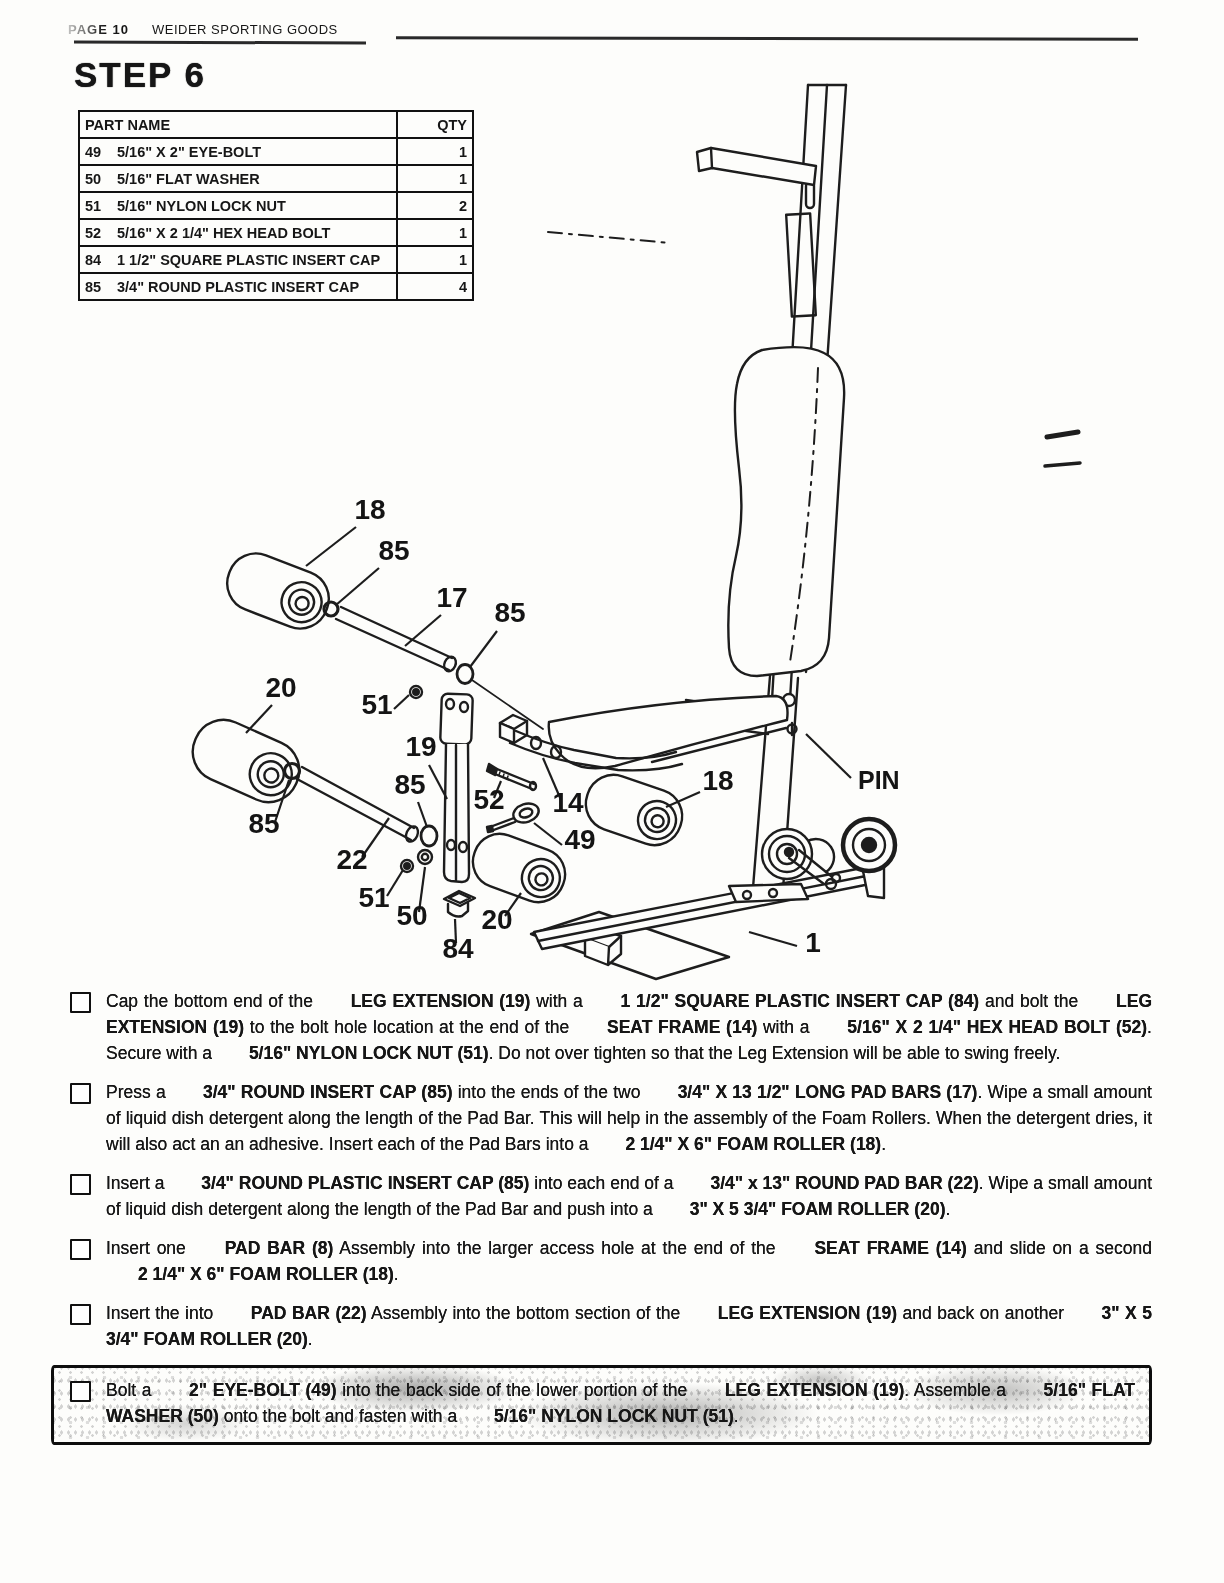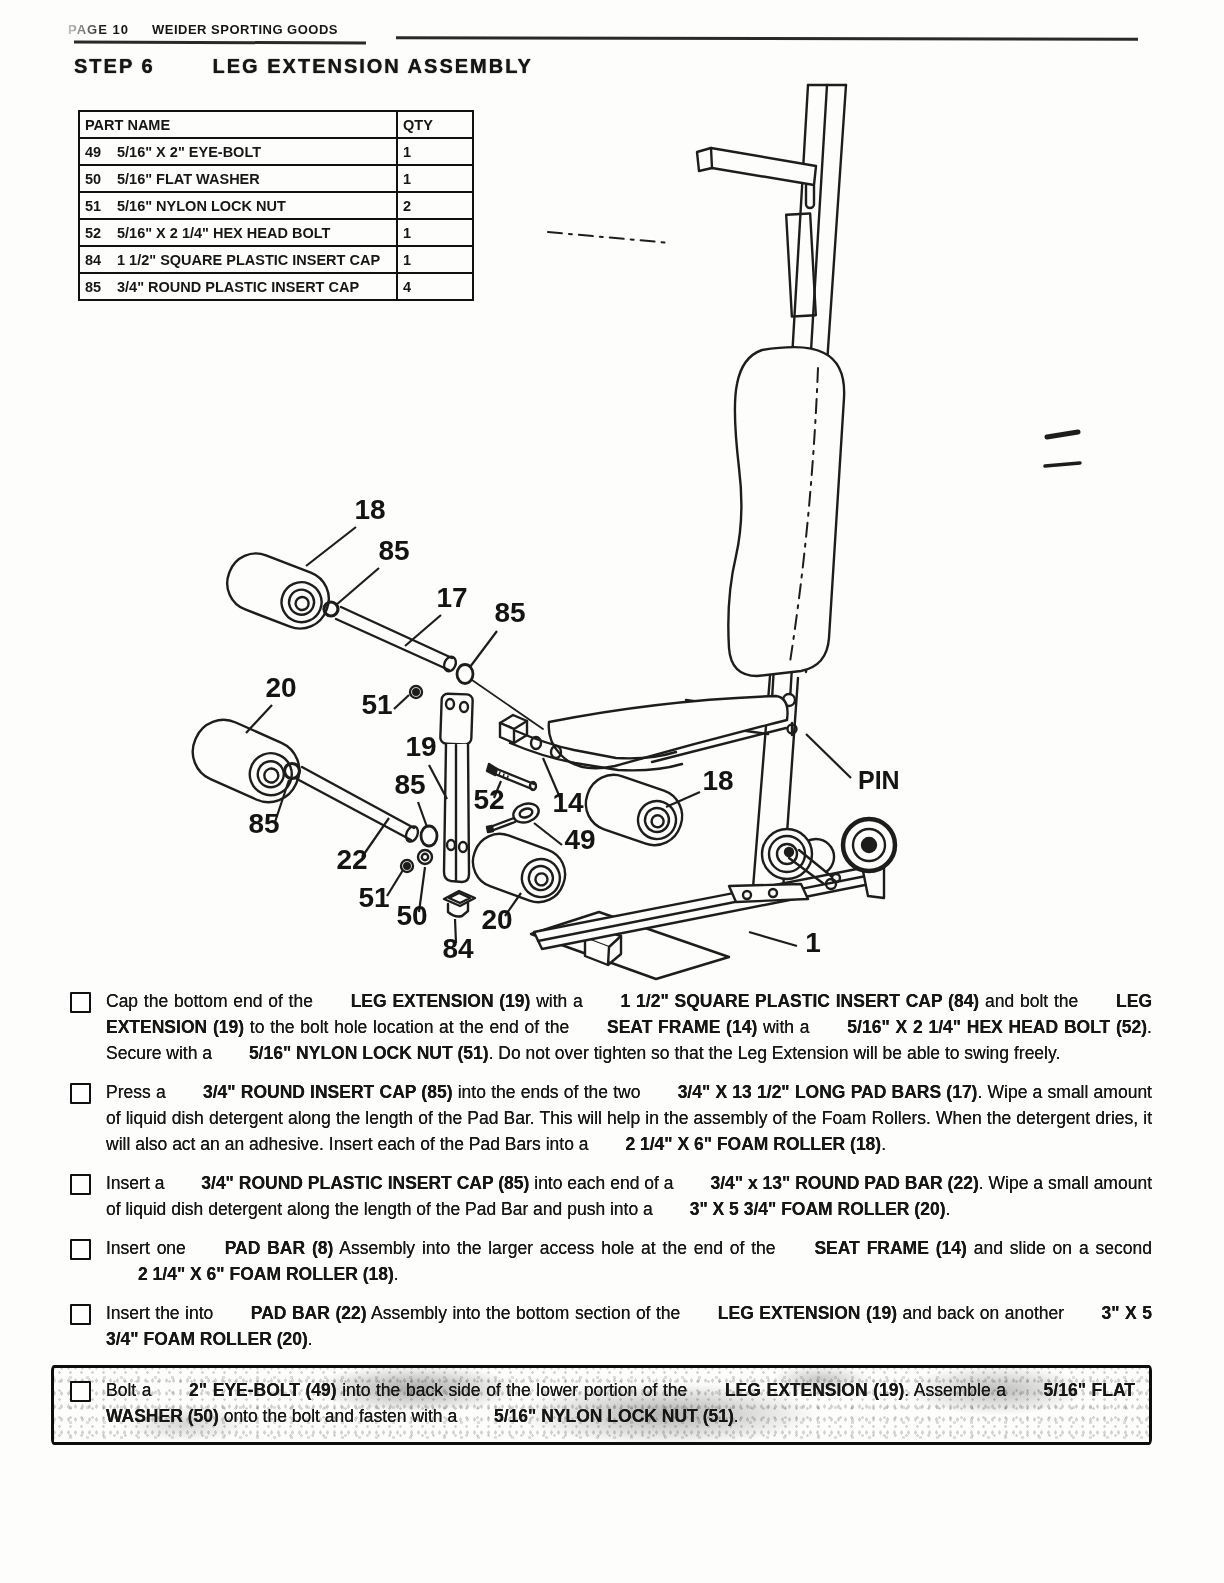"WEIDER SPORTING GOODS" .hdr-brand { font-weight: bold -> normal }
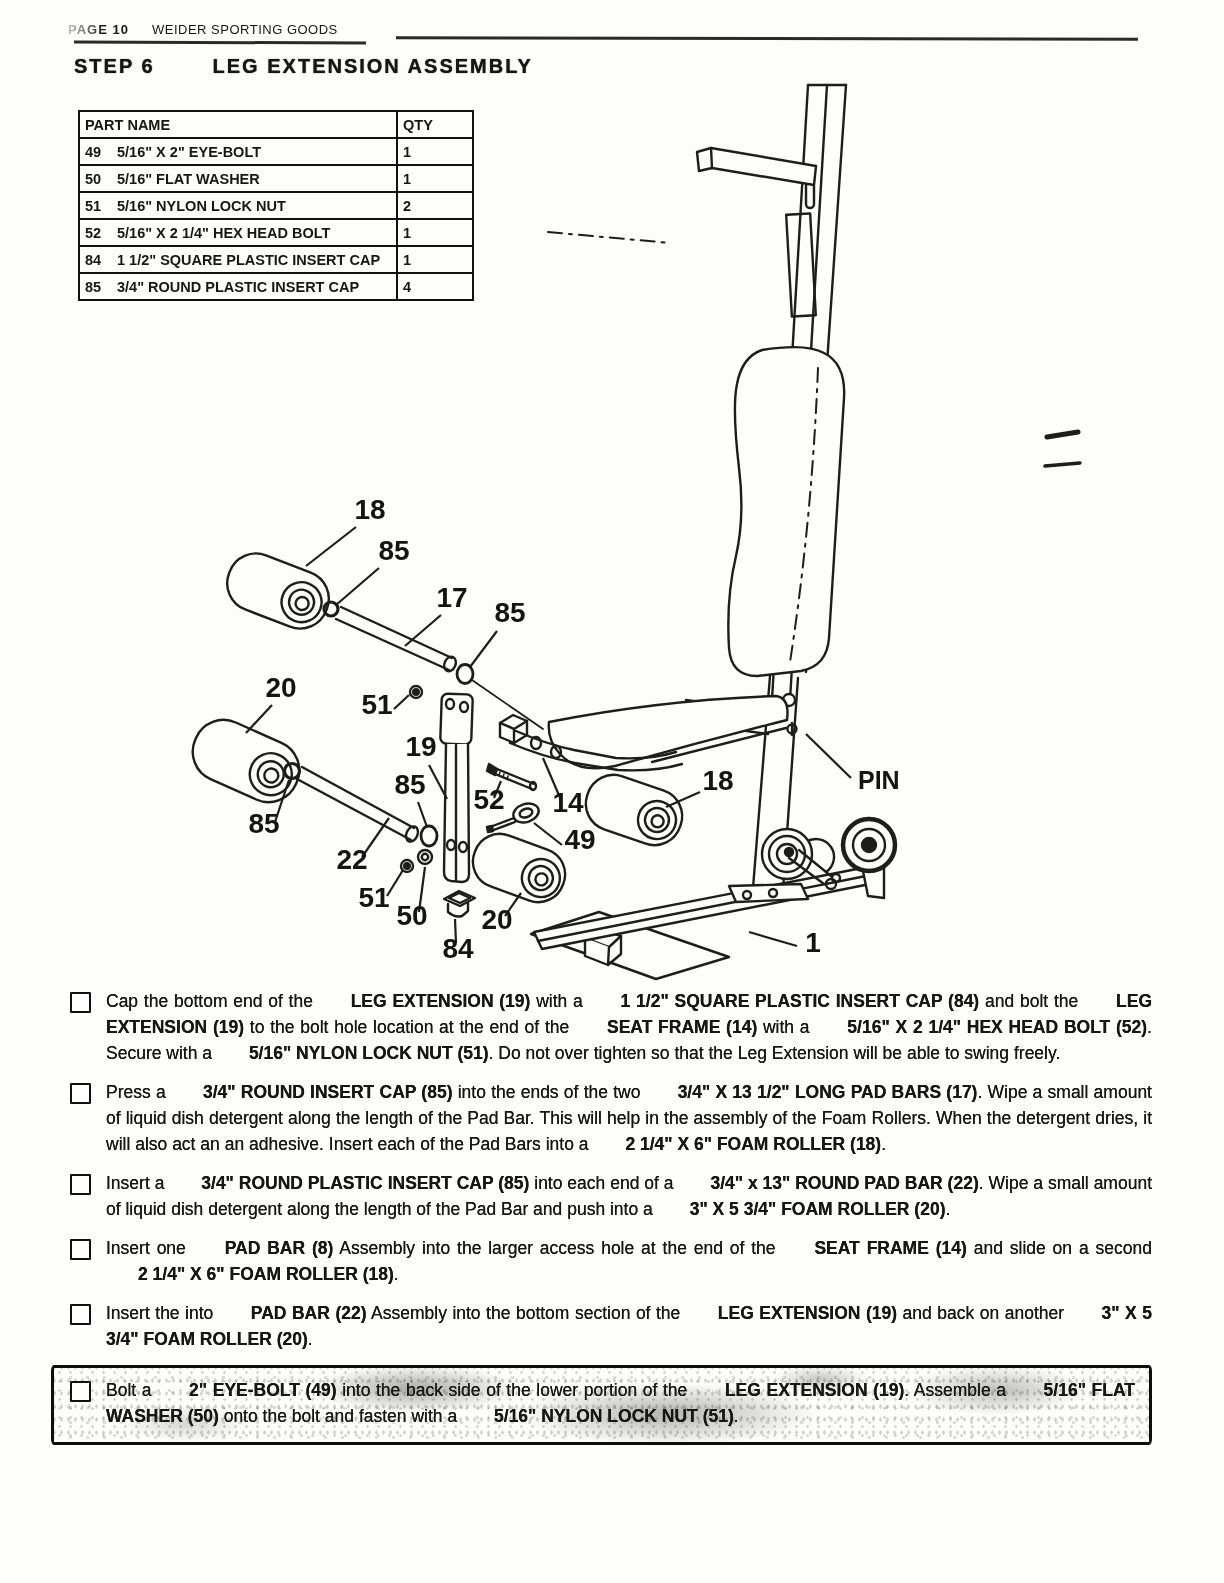"STEP 6" .title-row { font-size: 20px -> 35px }
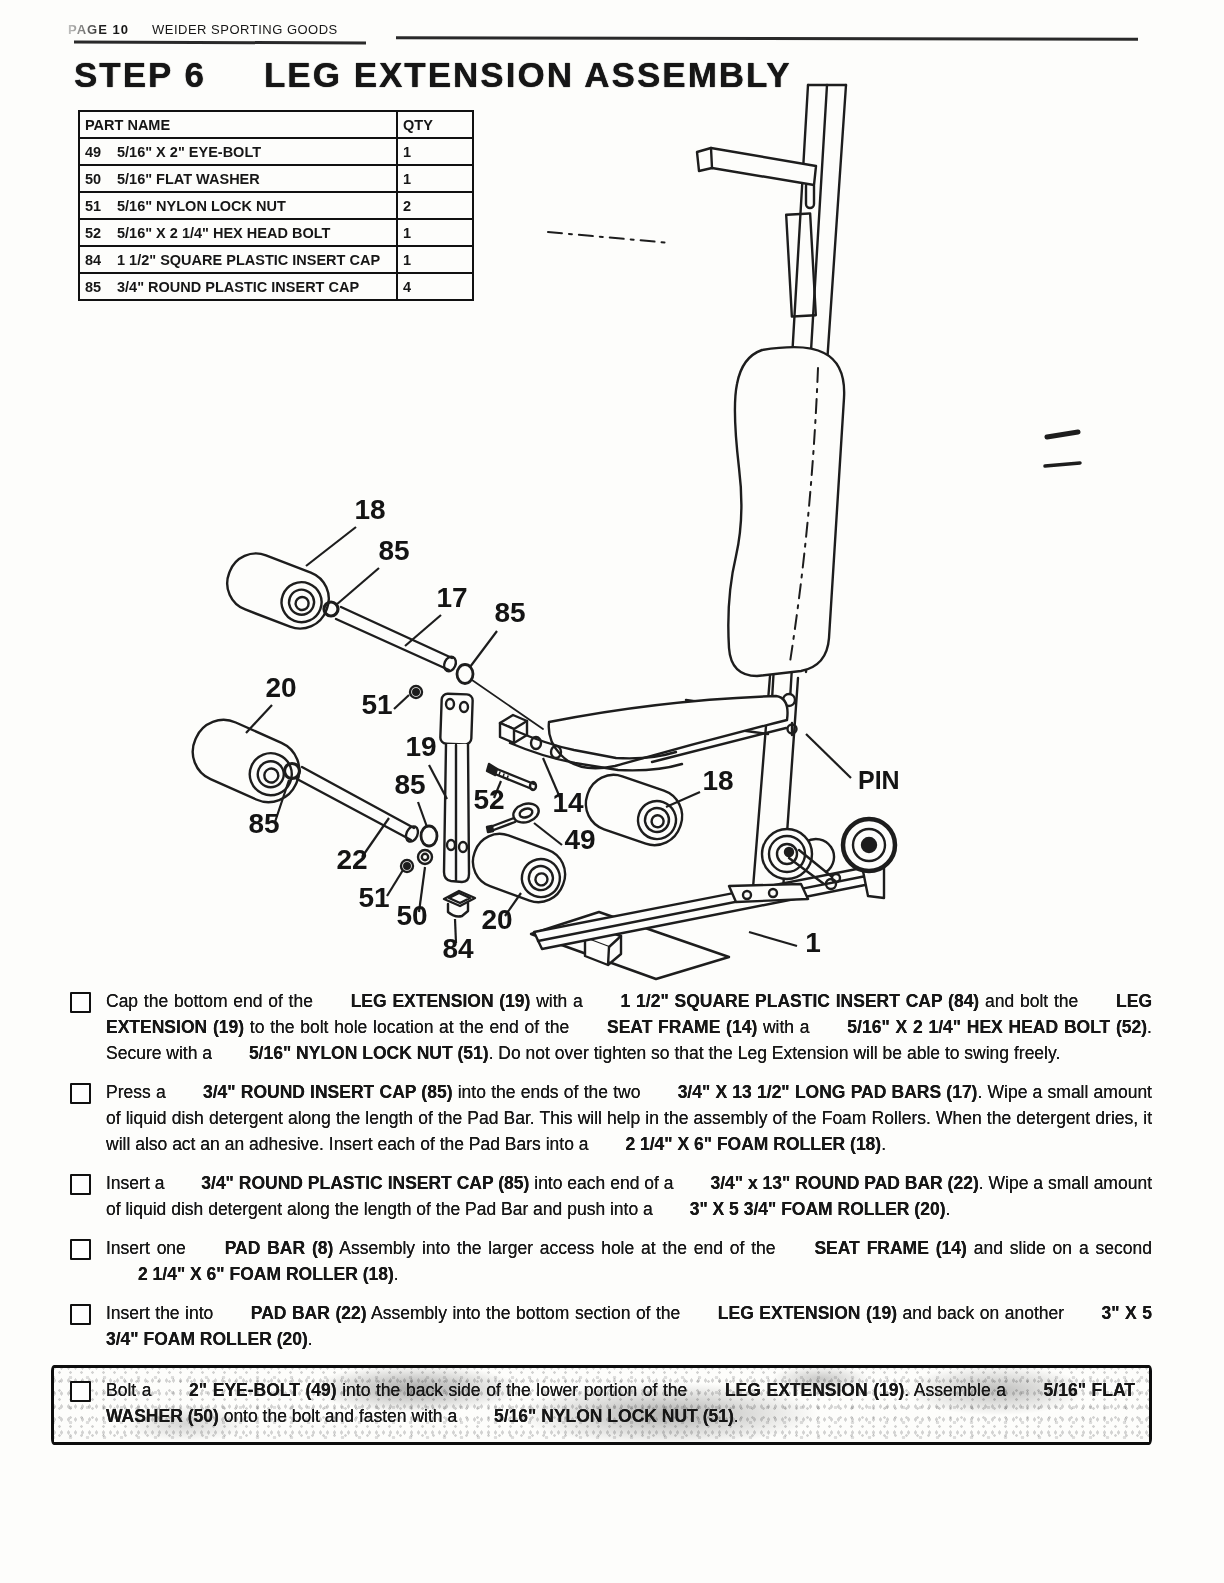"LEG EXTENSION ASSEMBLY" span { html: <span>LEG EXTENSION ASSEMBLY</span> -> none }
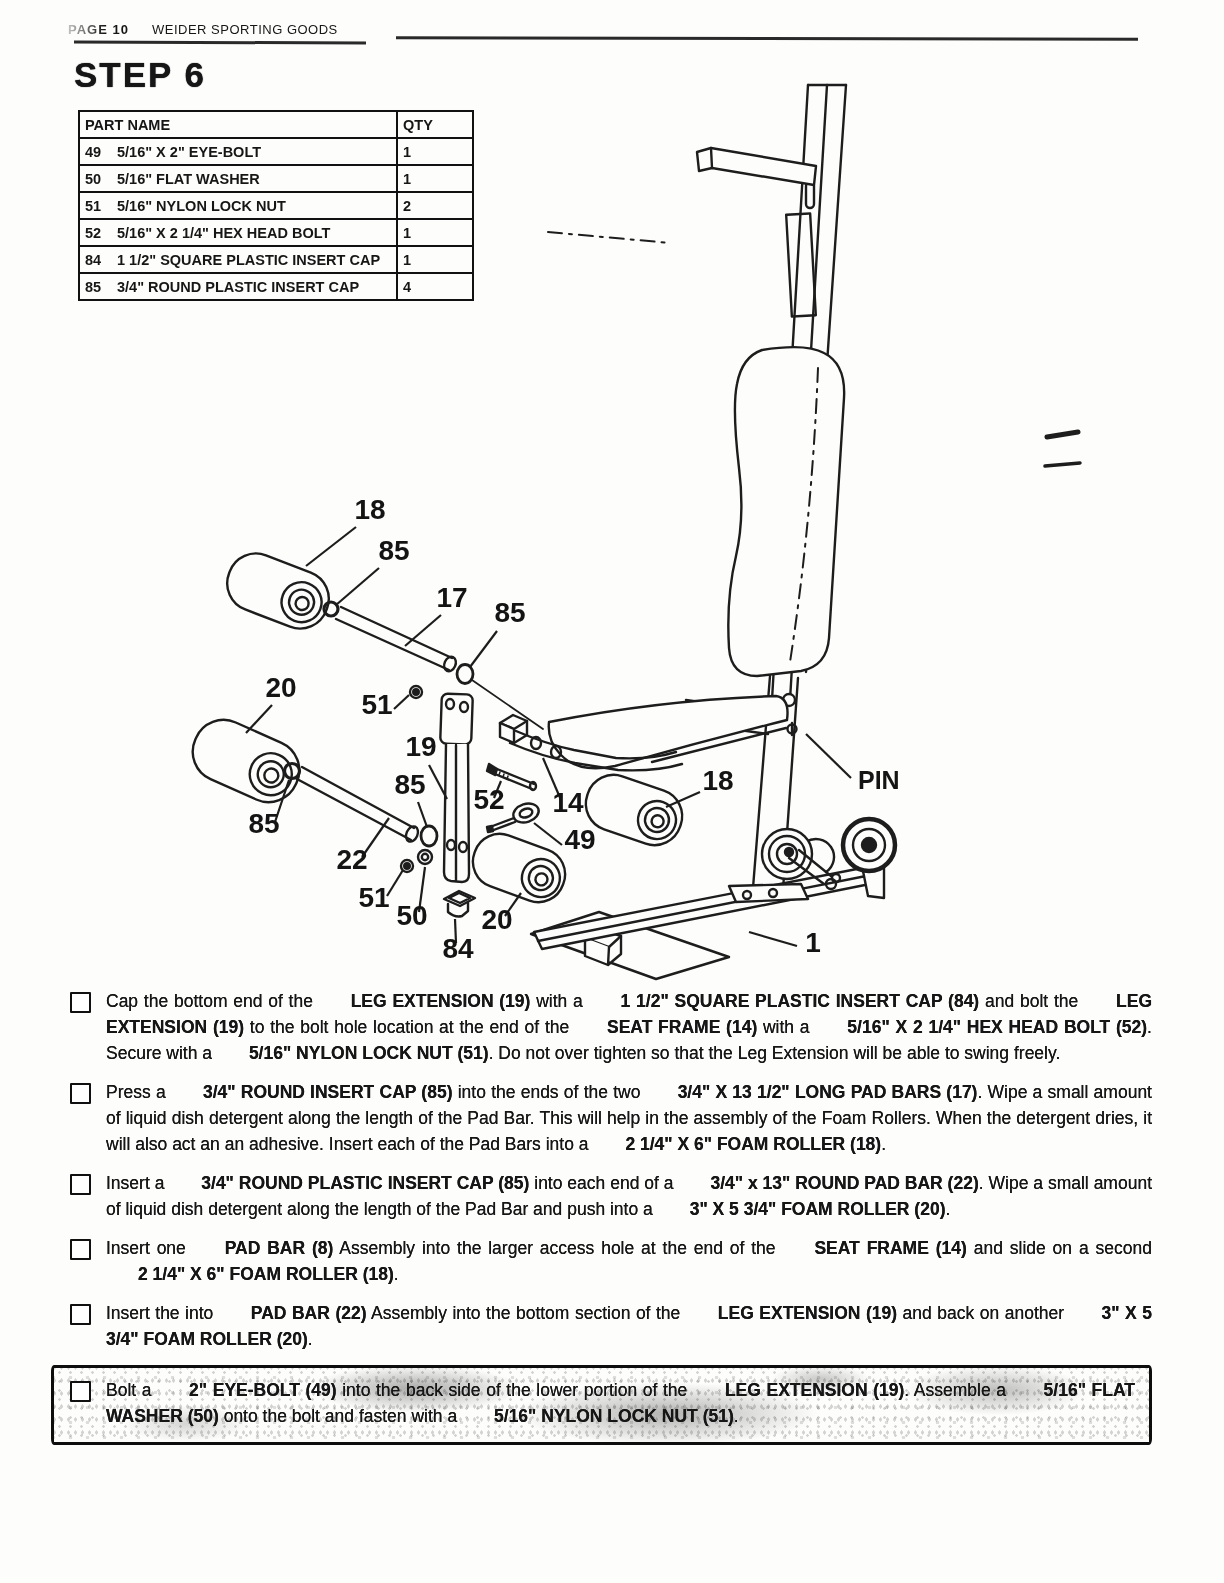"QTY" table.parts .qcol { text-align: left -> right }
